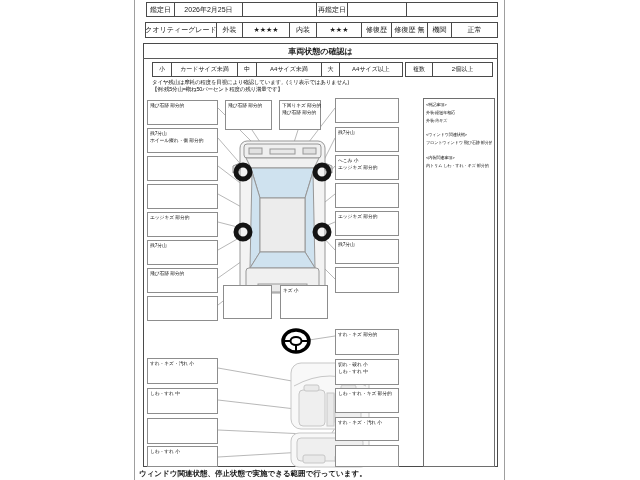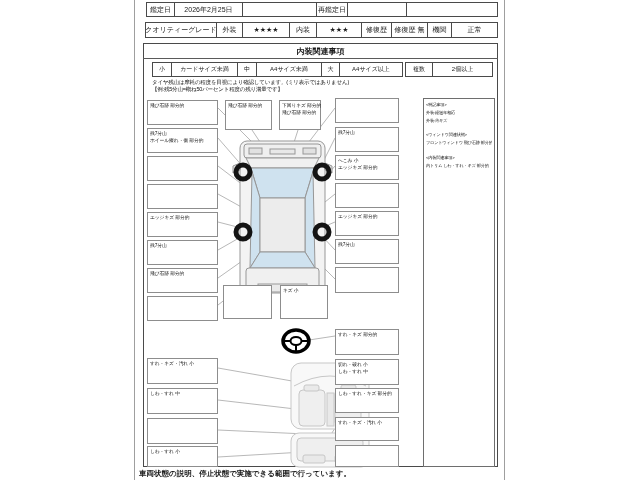"内装関連事項" div.title { text: 内装関連事項 -> 車両状態の確認は }
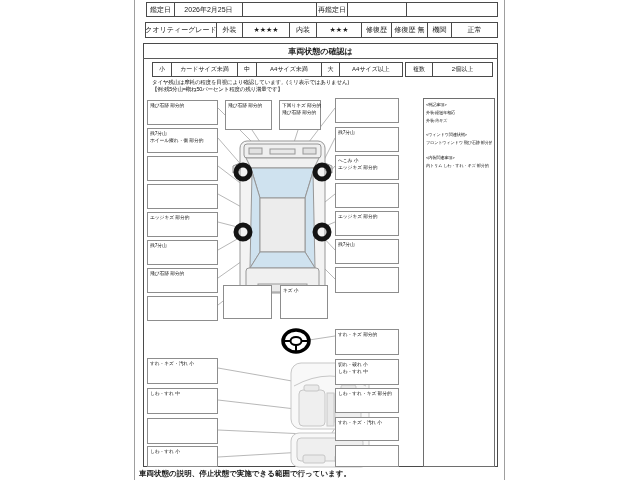"車両状態の説明、停止状態で実施できる範囲で行っています。" div.footer { text: 車両状態の説明 -> ウィンドウ関連状態 }
